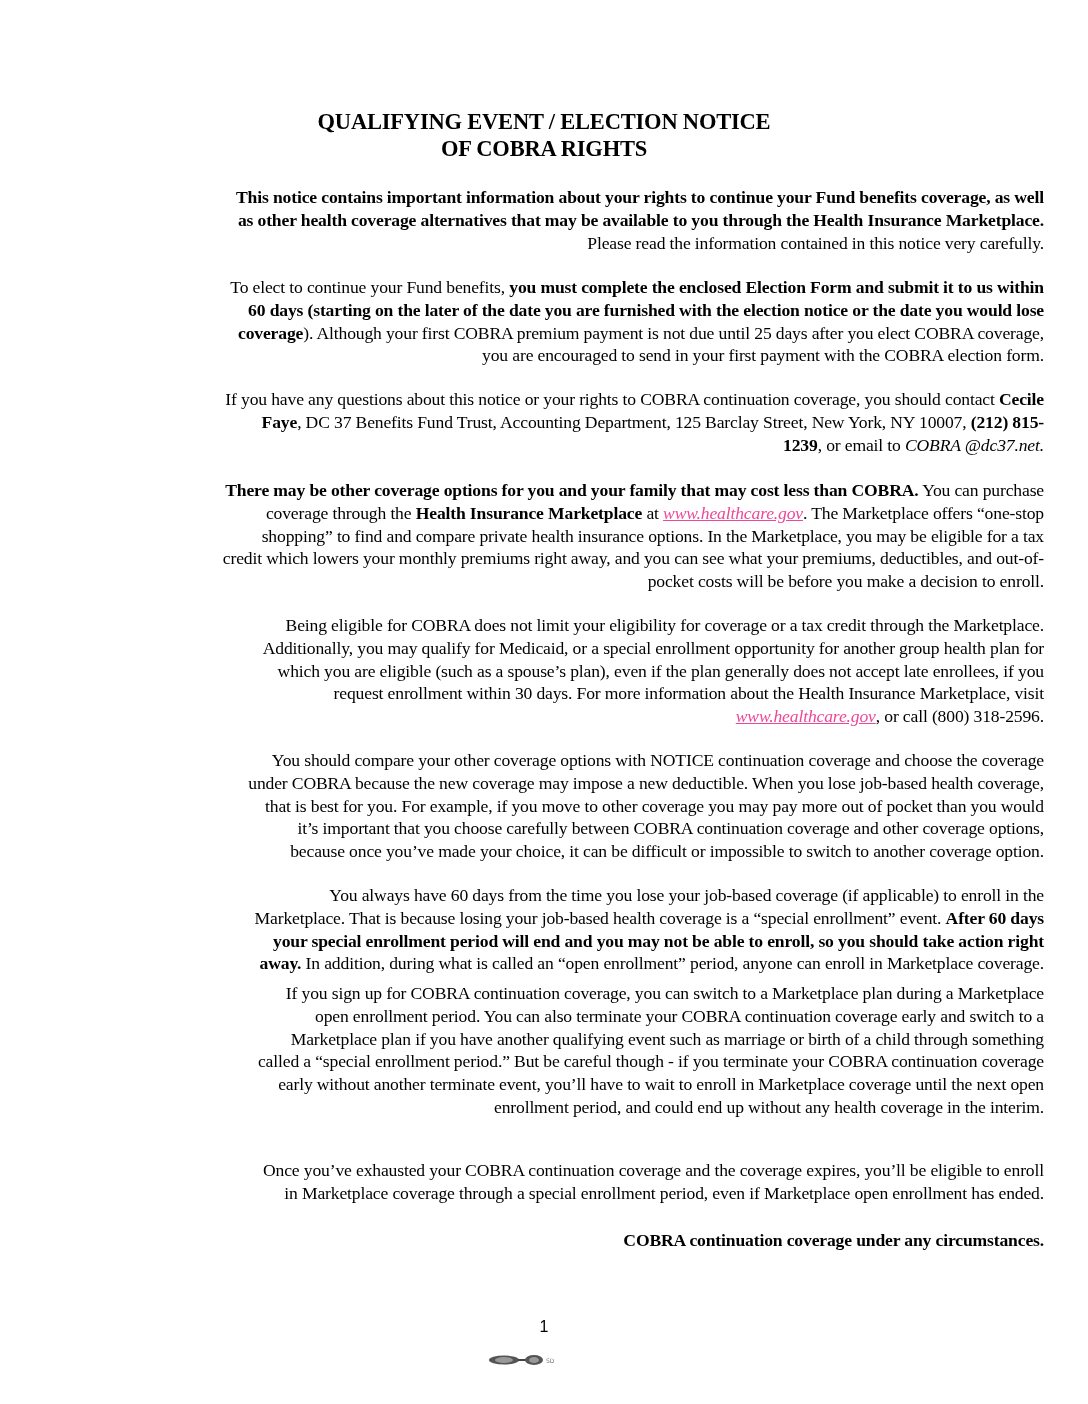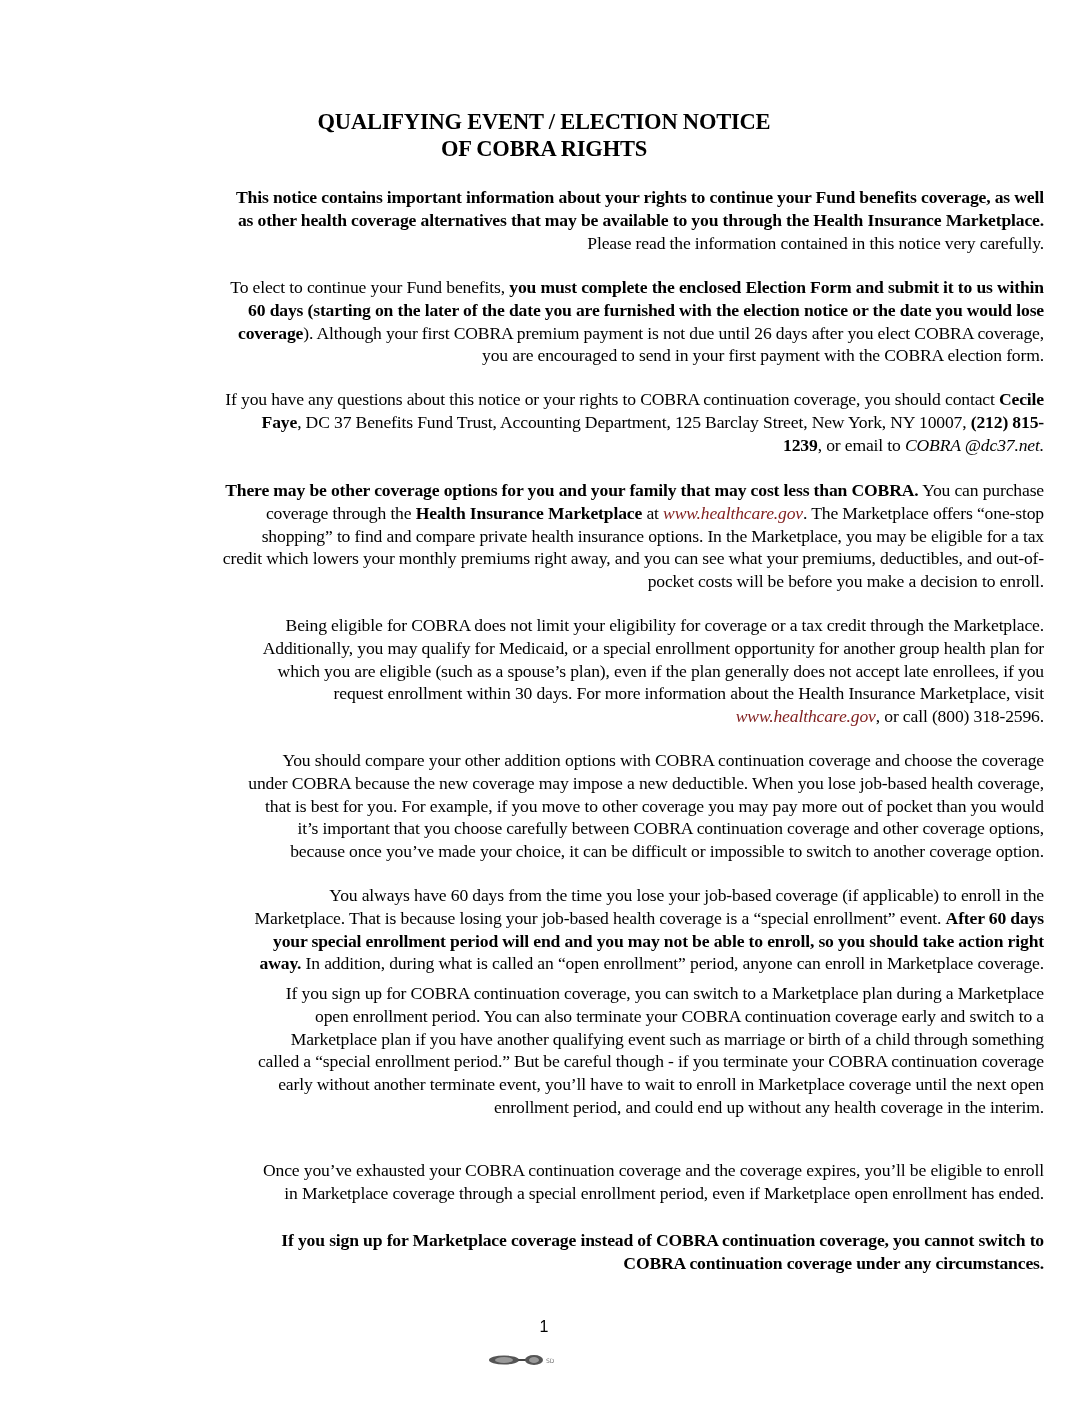"). Although your first COBRA" span { text: 26 -> 25 }
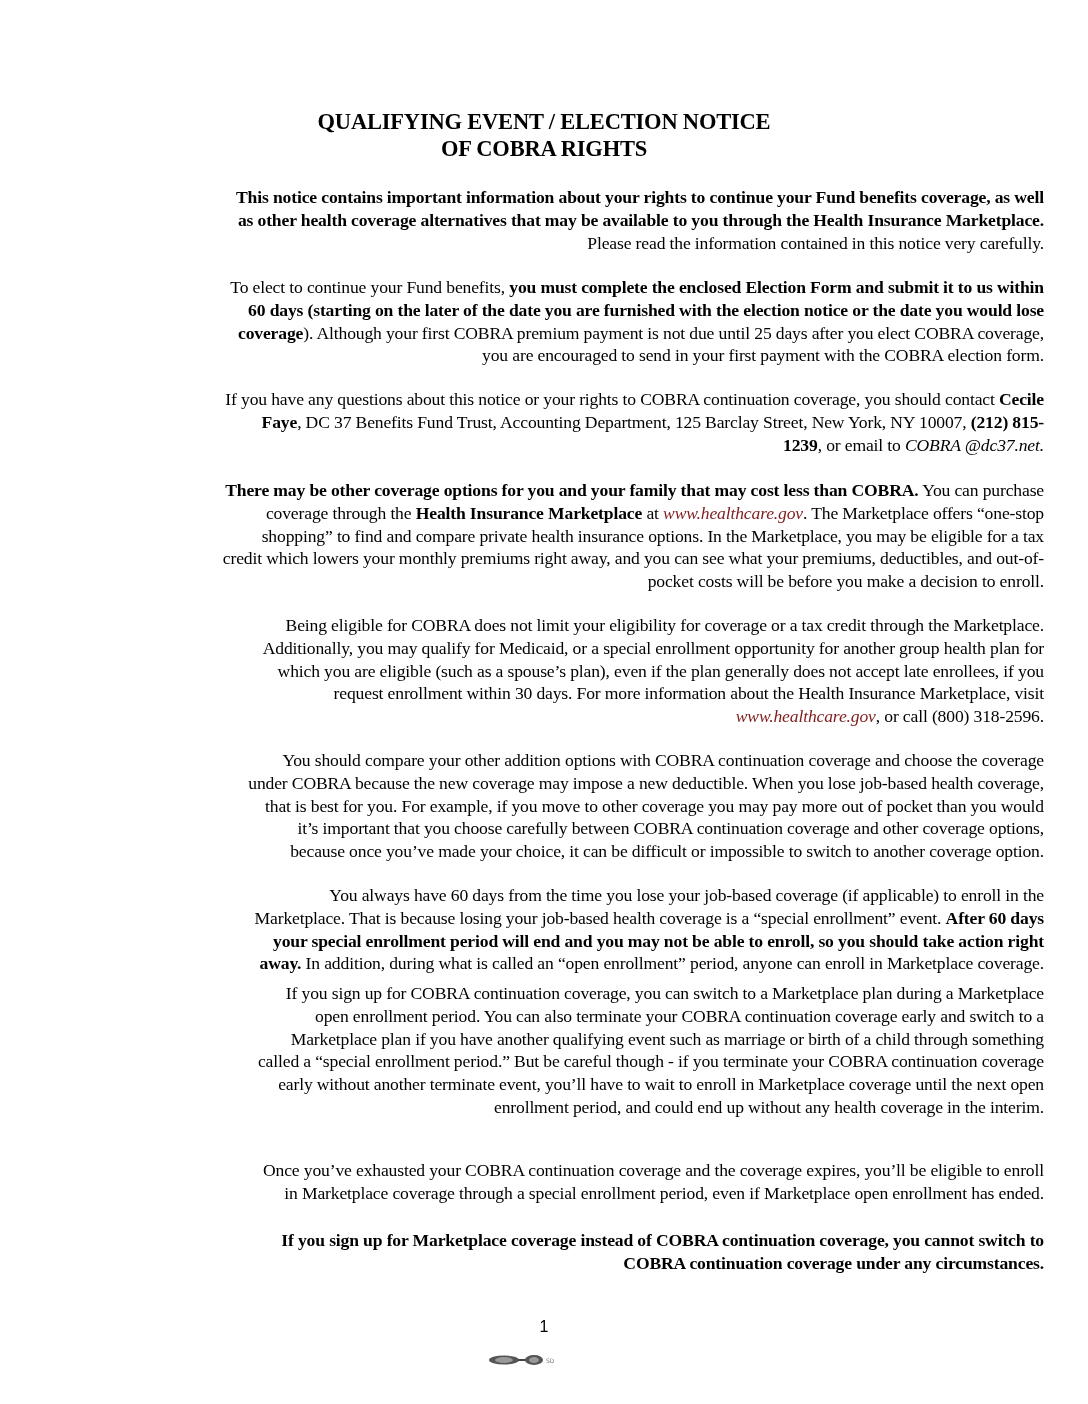"www.healthcare.gov" a.link { color: #7f1d1d -> #ec4899; text-decoration: none -> underline }
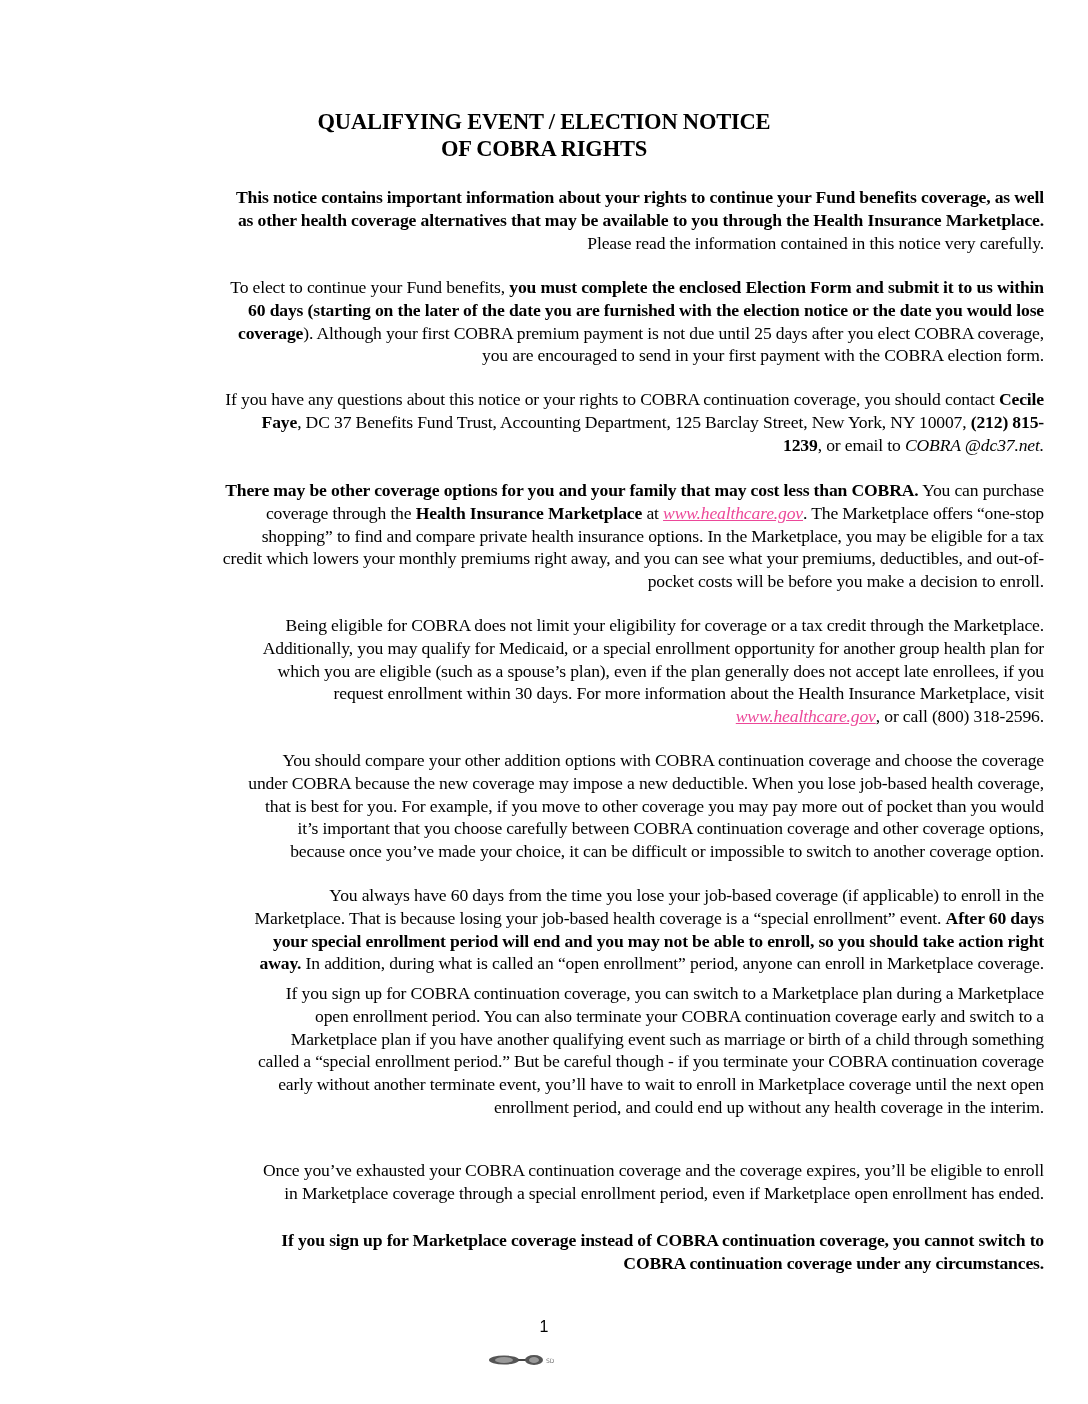"You should compare your other" span.ln { text: addition options with COBRA -> coverage options with NOTICE }
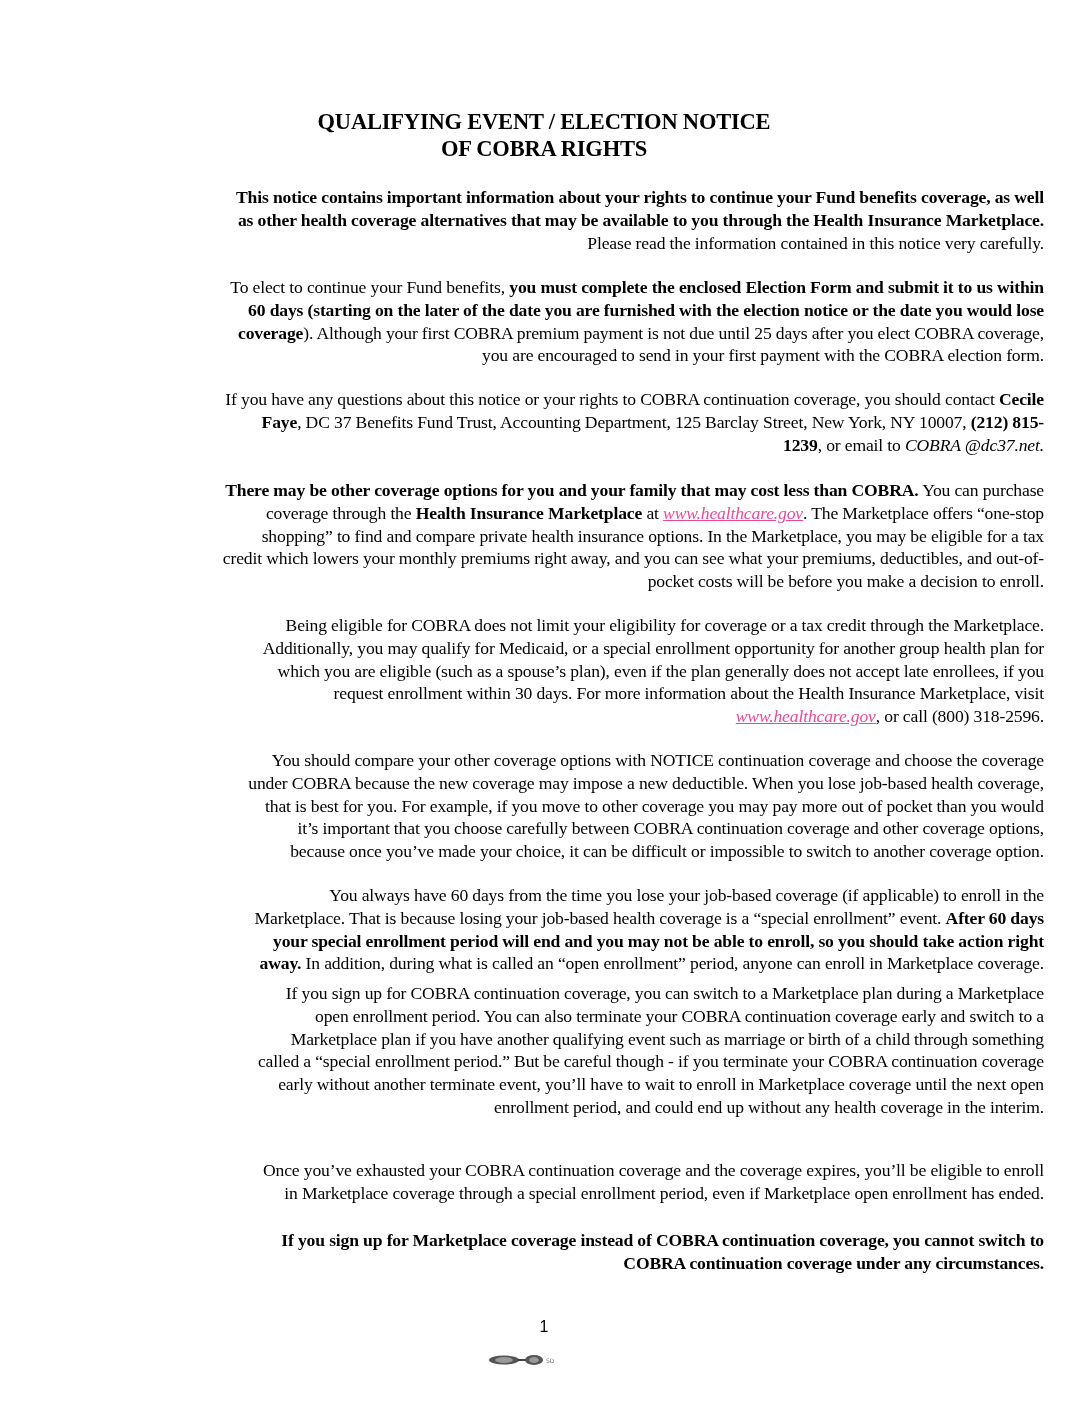"If you sign up for Marketplace" span.ln { html: <span><b>If you sign up for Marketplace coverage instead of COBRA continuation coverage, you cannot switch to</b></span> -> none }
